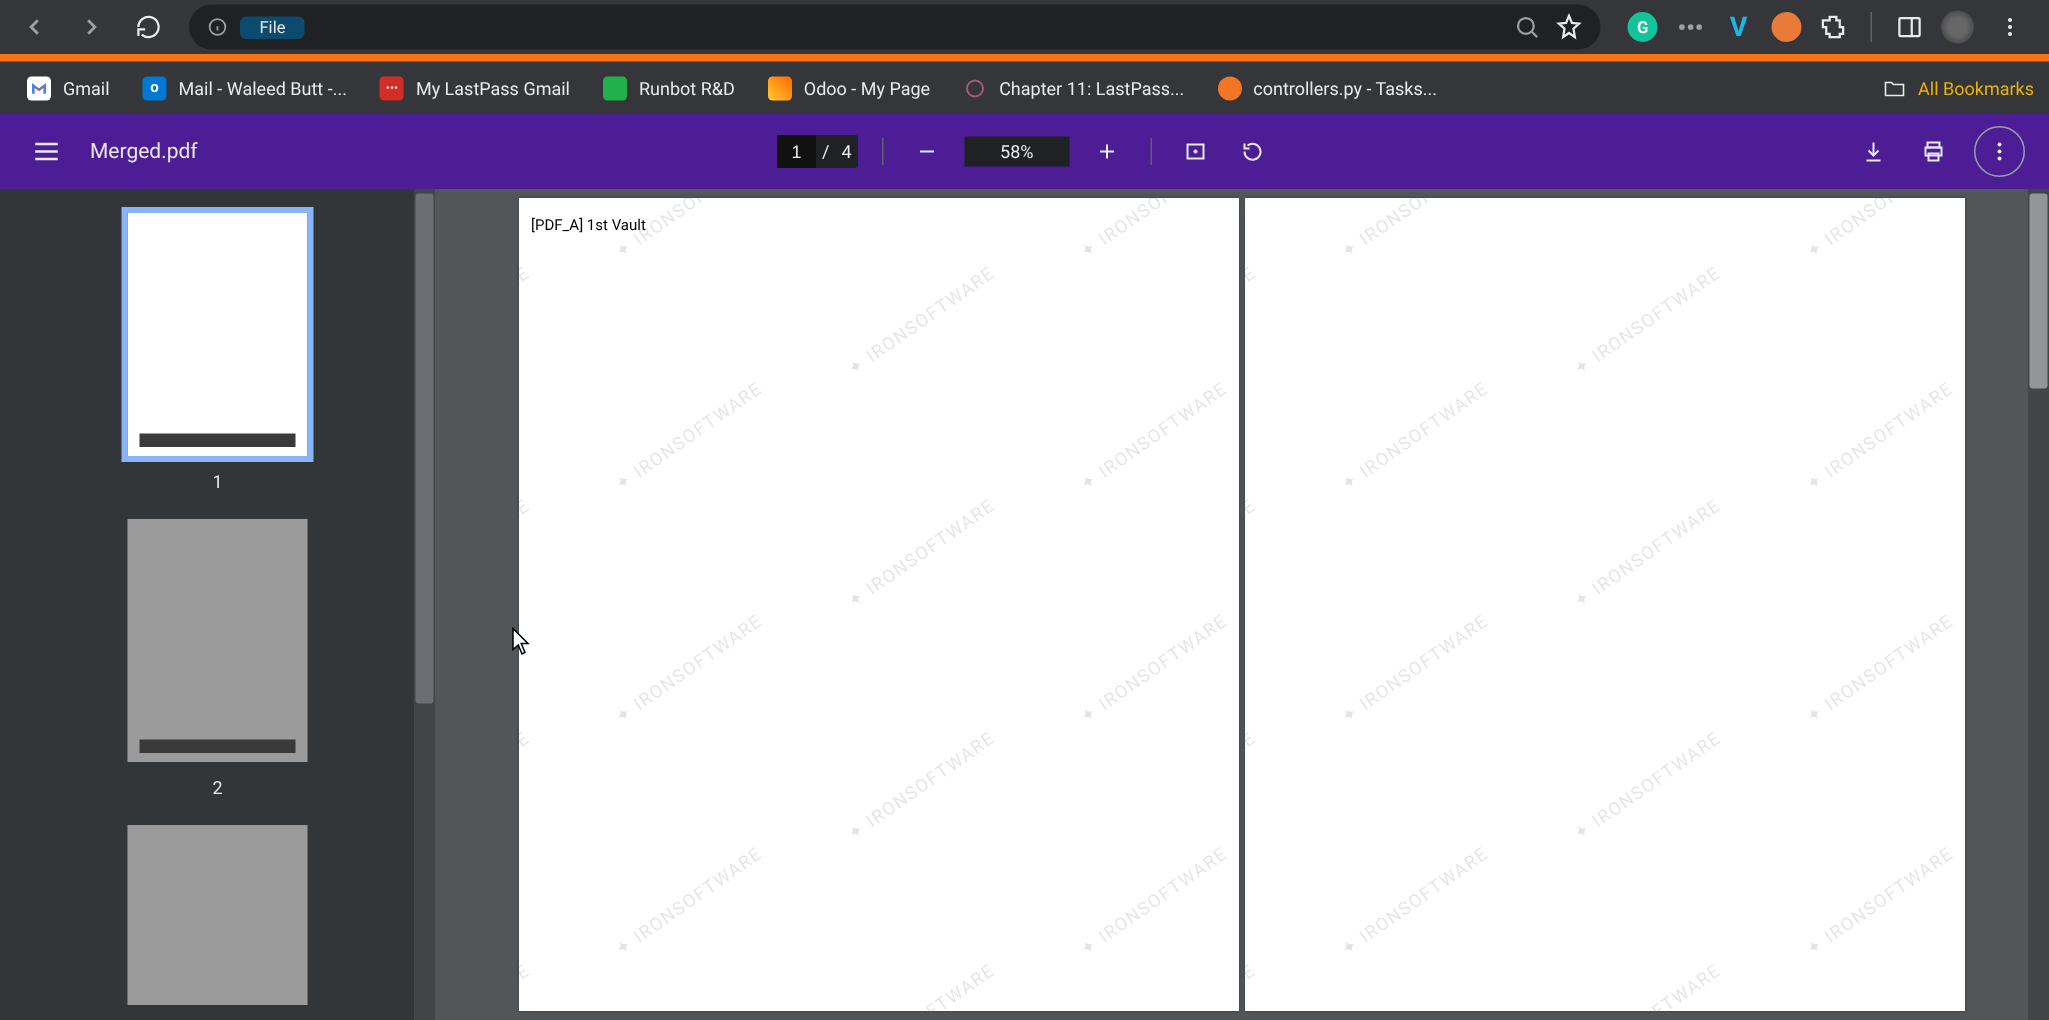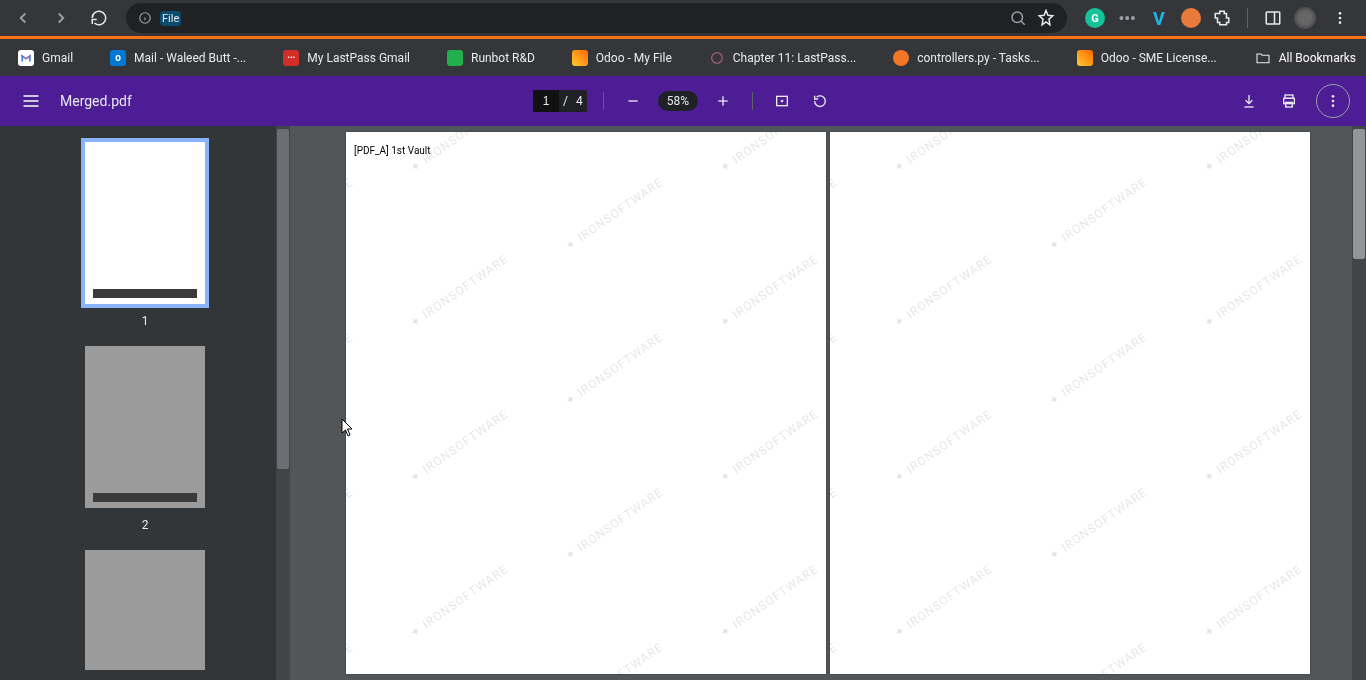"File" .url-file-badge { padding: 1px 2px -> 1px 13px }
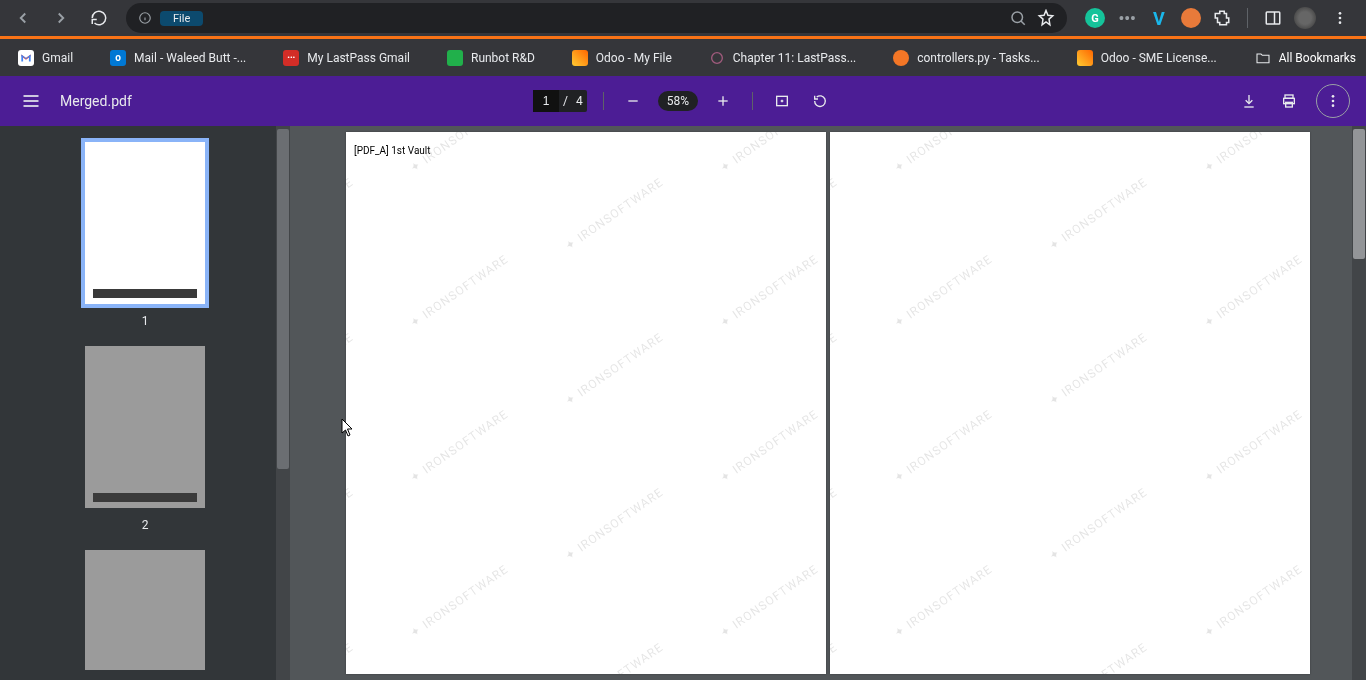"Gmail" .bookmarks-bar { border-top: 3px solid #f97316 -> 5px solid #f97316; gap: 21px -> 6px }
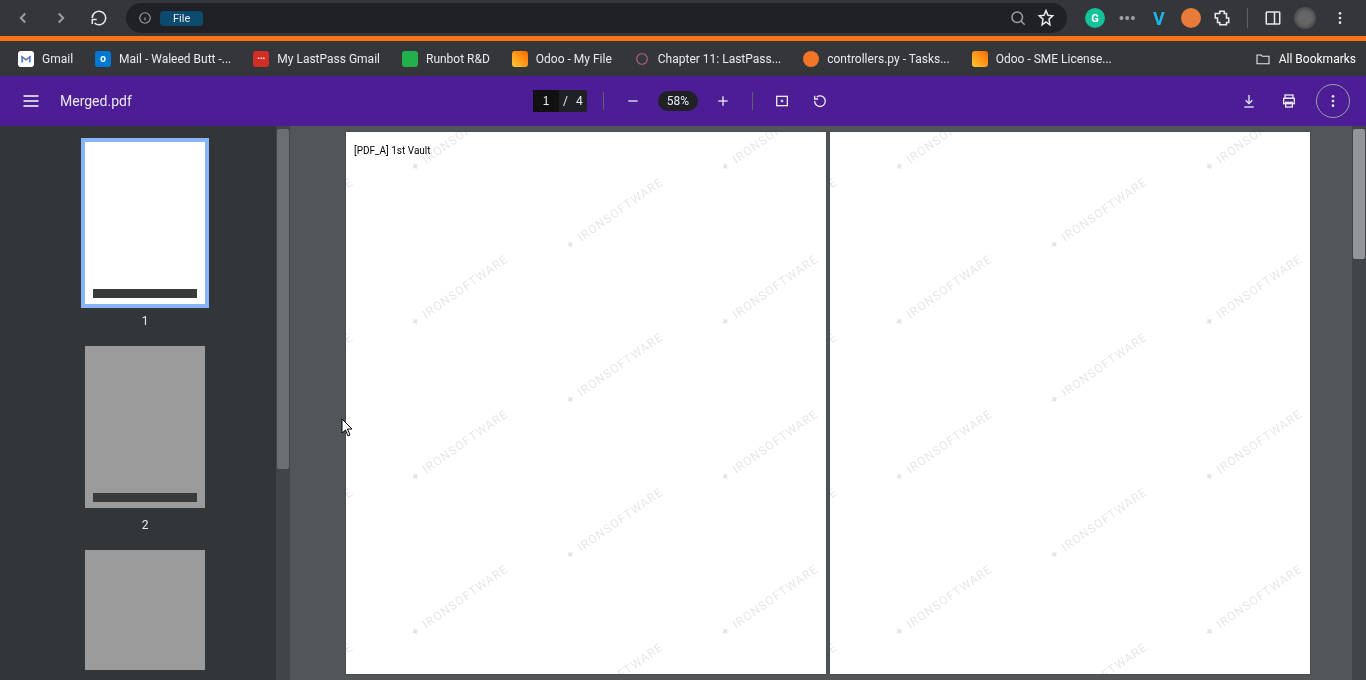"Odoo - My File" span { text: File -> Page }
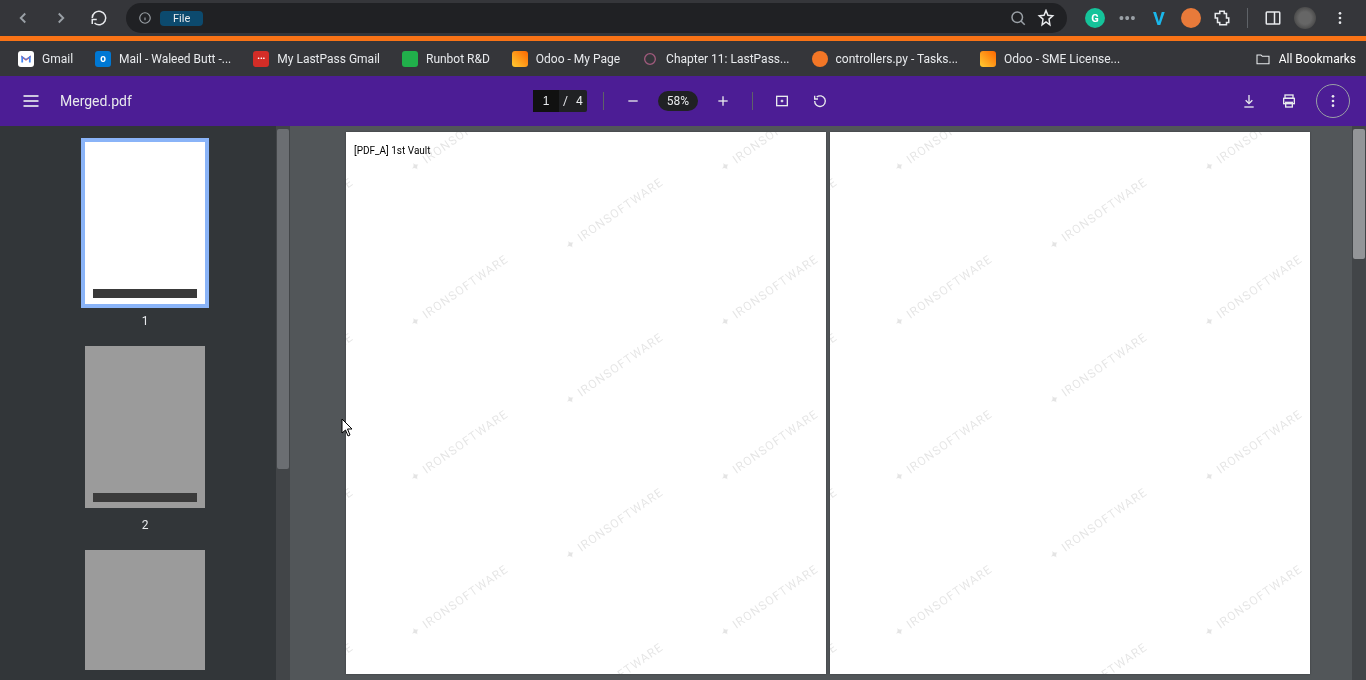"Odoo - SME License..." div.bookmark { html: <div> <div></div> <span>Odoo - SME License...</span> </div> -> none }
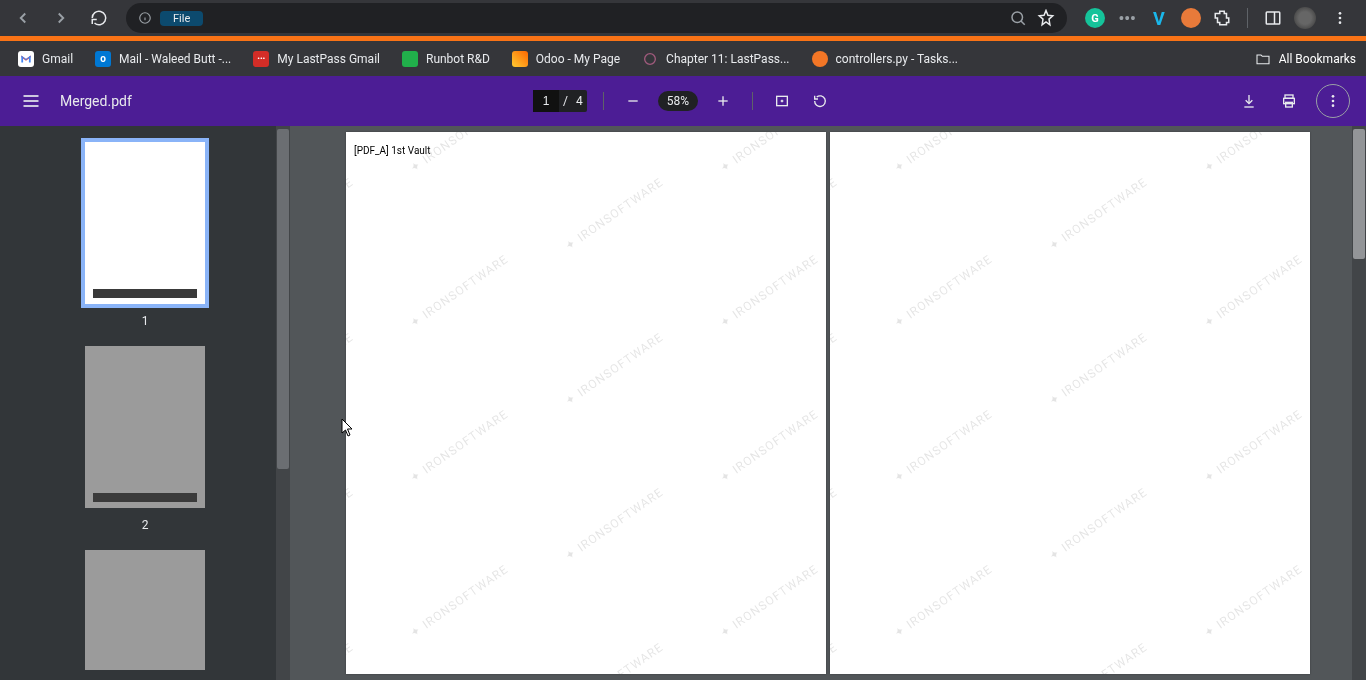"All Bookmarks" .all-bookmarks { color: #ffffff -> #eab308 }
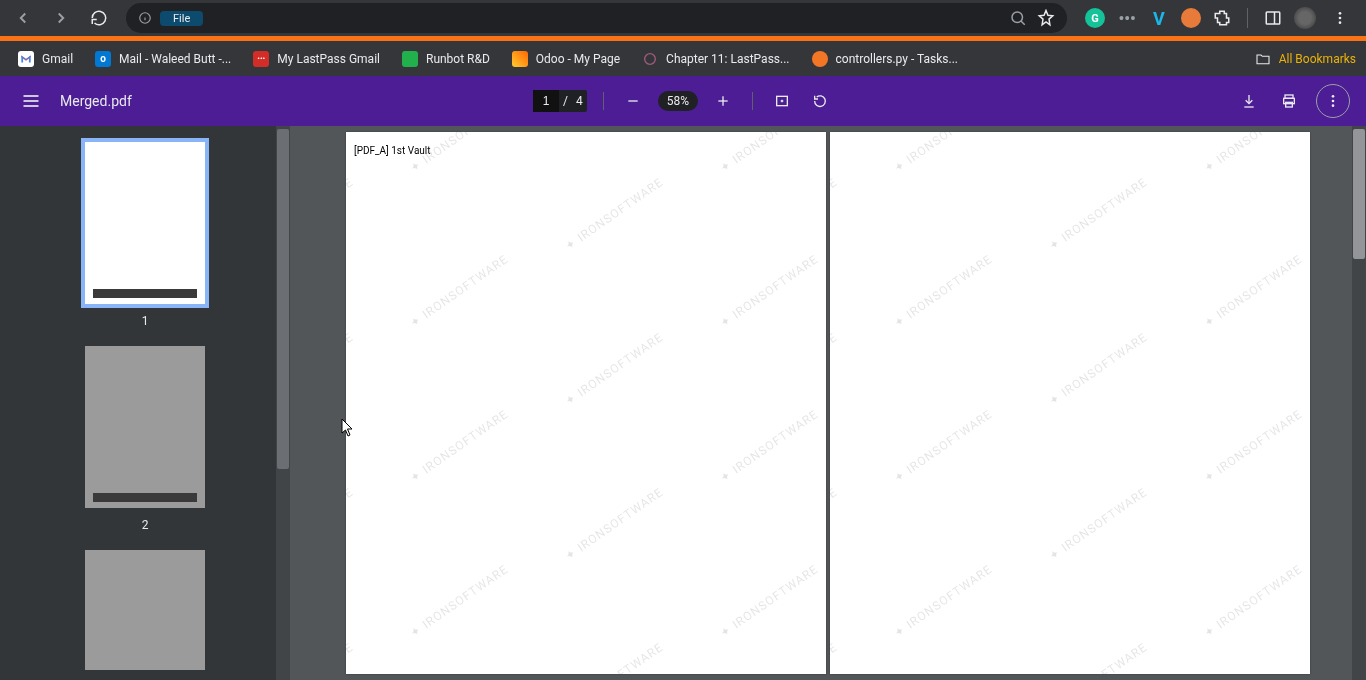"58%" .zoom-val { border-radius: 10px -> 0; padding: 3px 9px -> 3px 24px }
